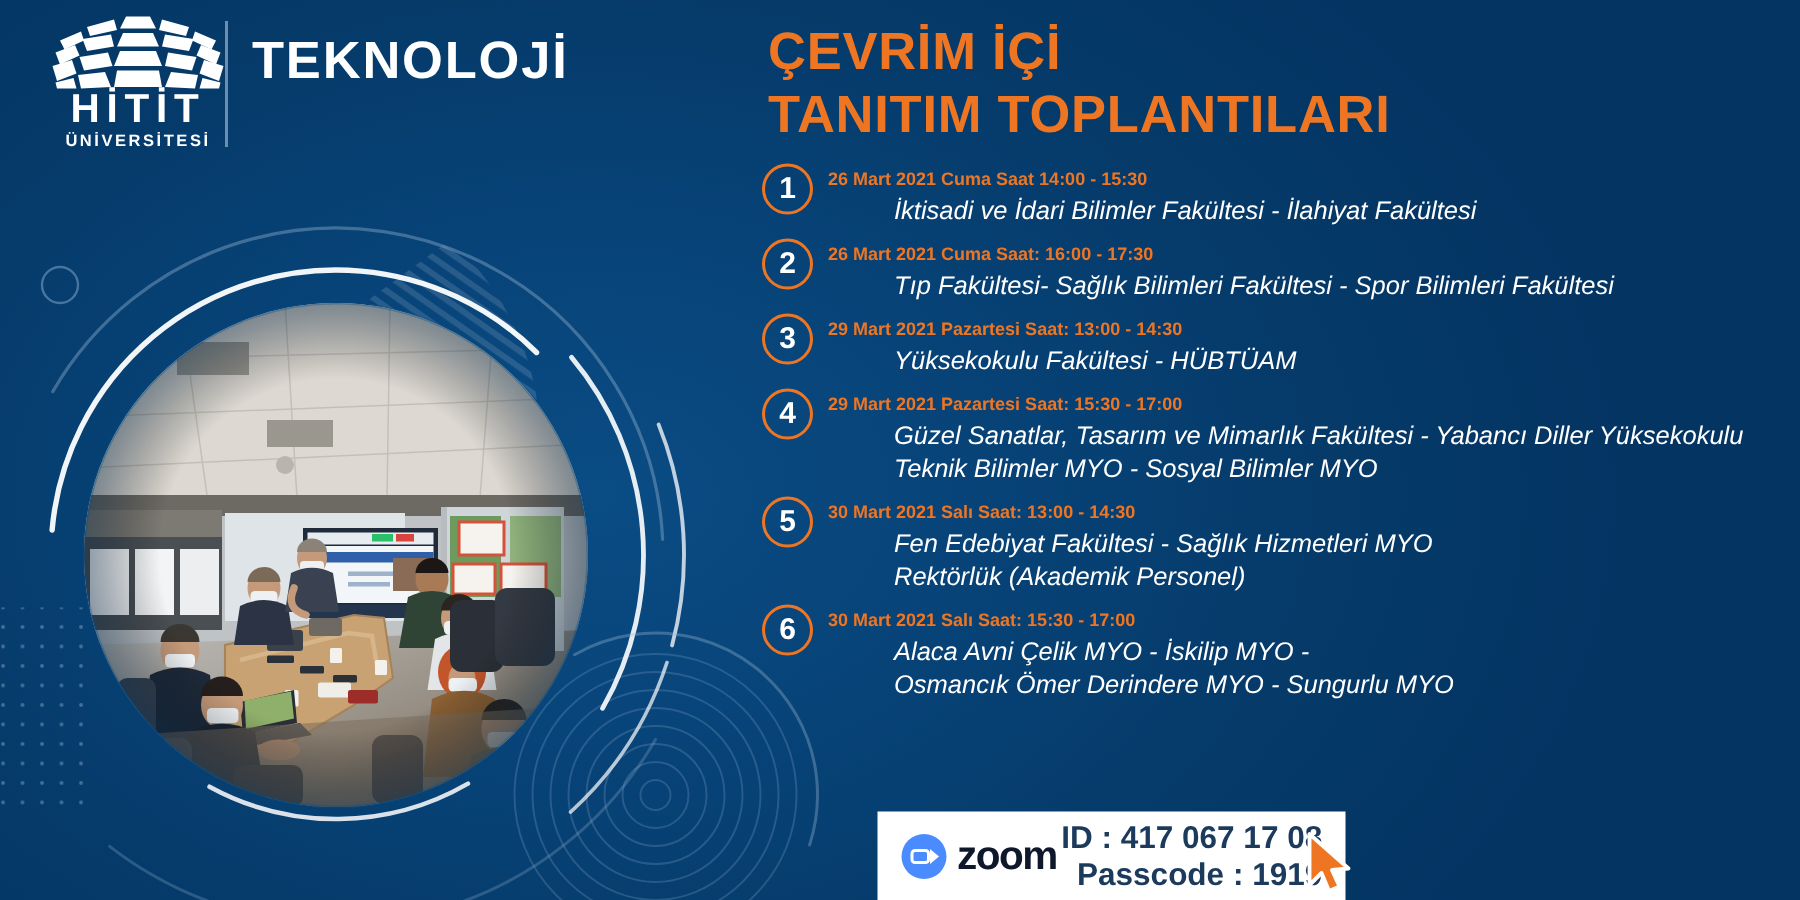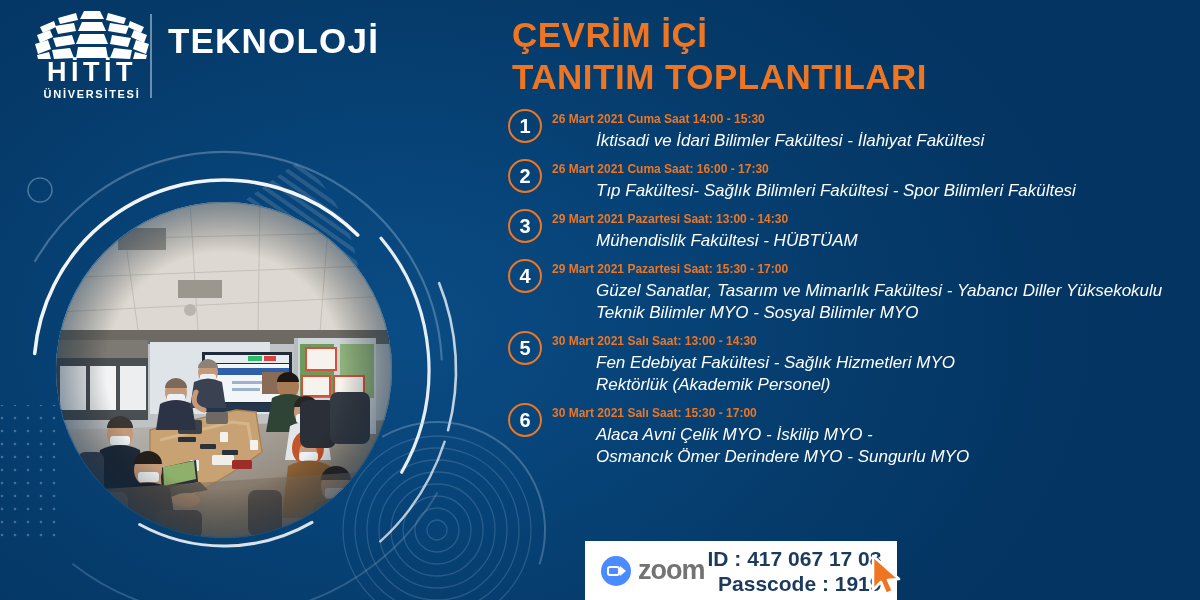"Mühendislik Fakültesi - HÜBTÜAM" div { text: Mühendislik -> Yüksekokulu }
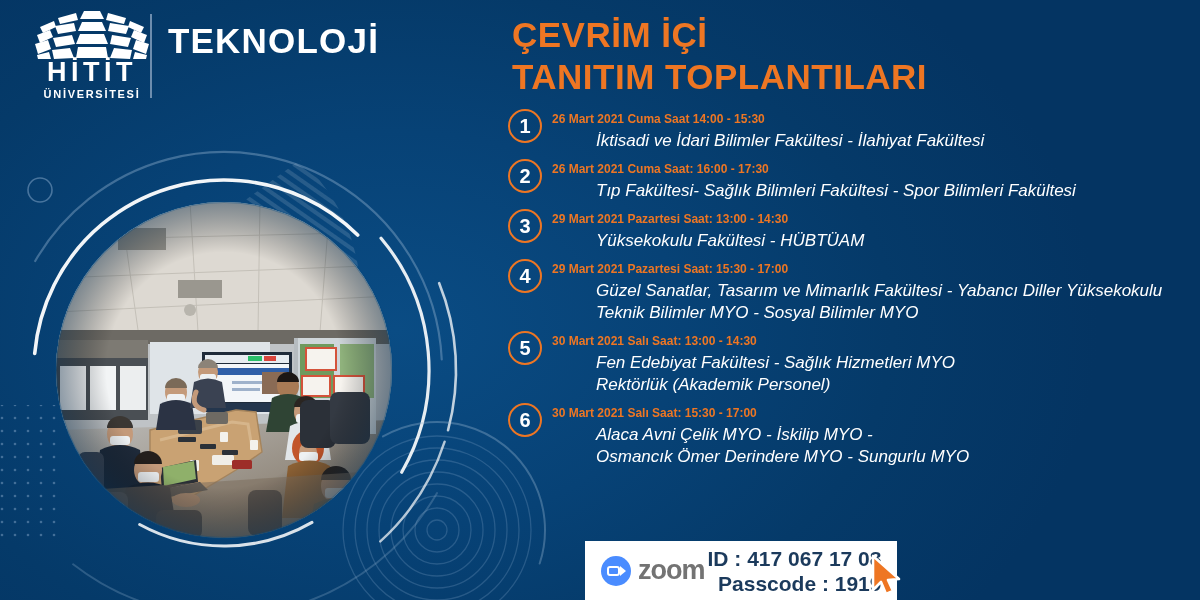"zoom" .zoom-word { color: #737373 -> #0f172a }
